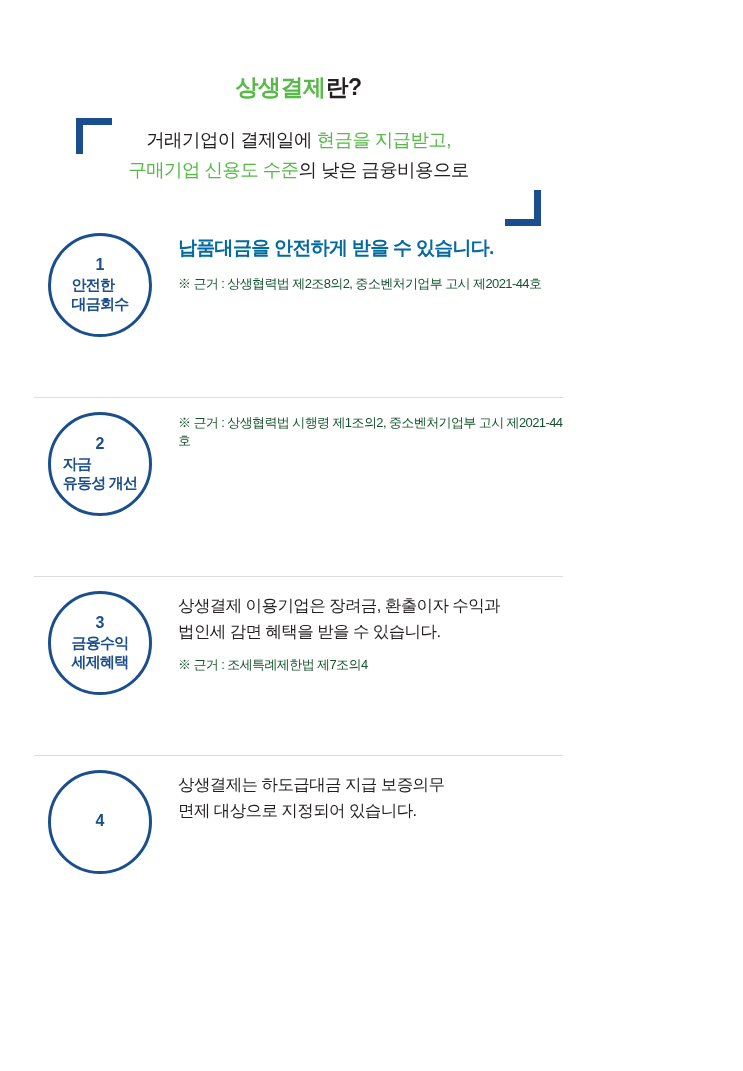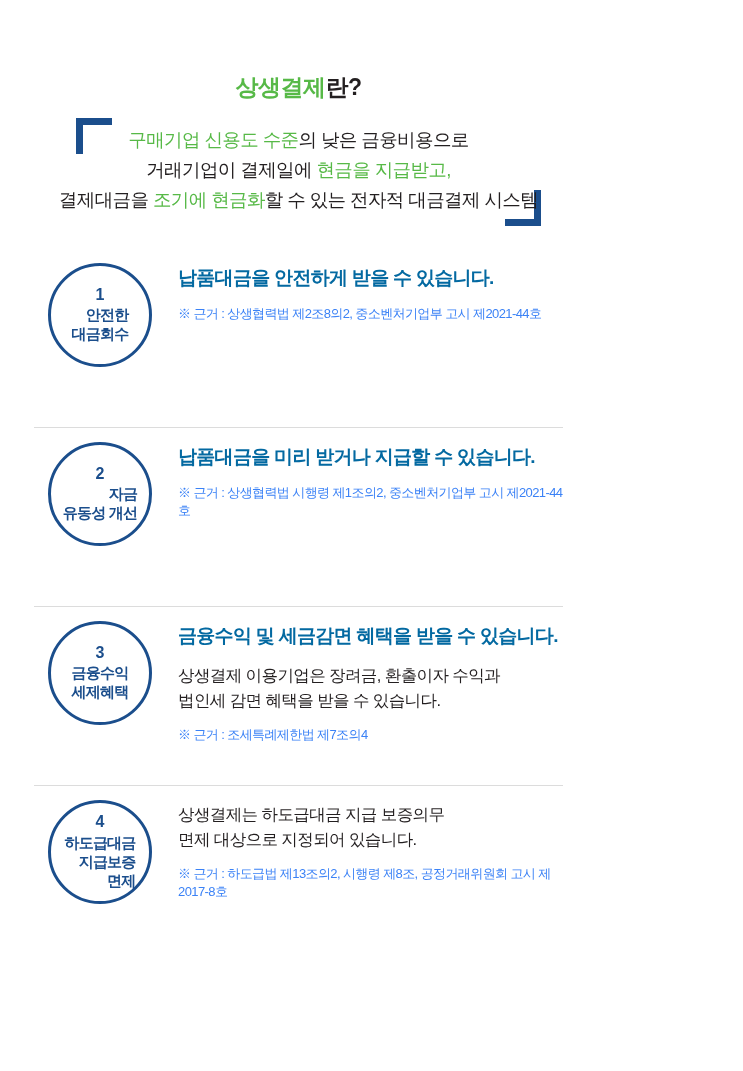"구매기업 신용도 수준의 낮은 금융비용으로" div { order: before "거래기업이 결제일에 현금을 지급받고," -> after "거래기업이 결제일에 현금을 지급받고," }
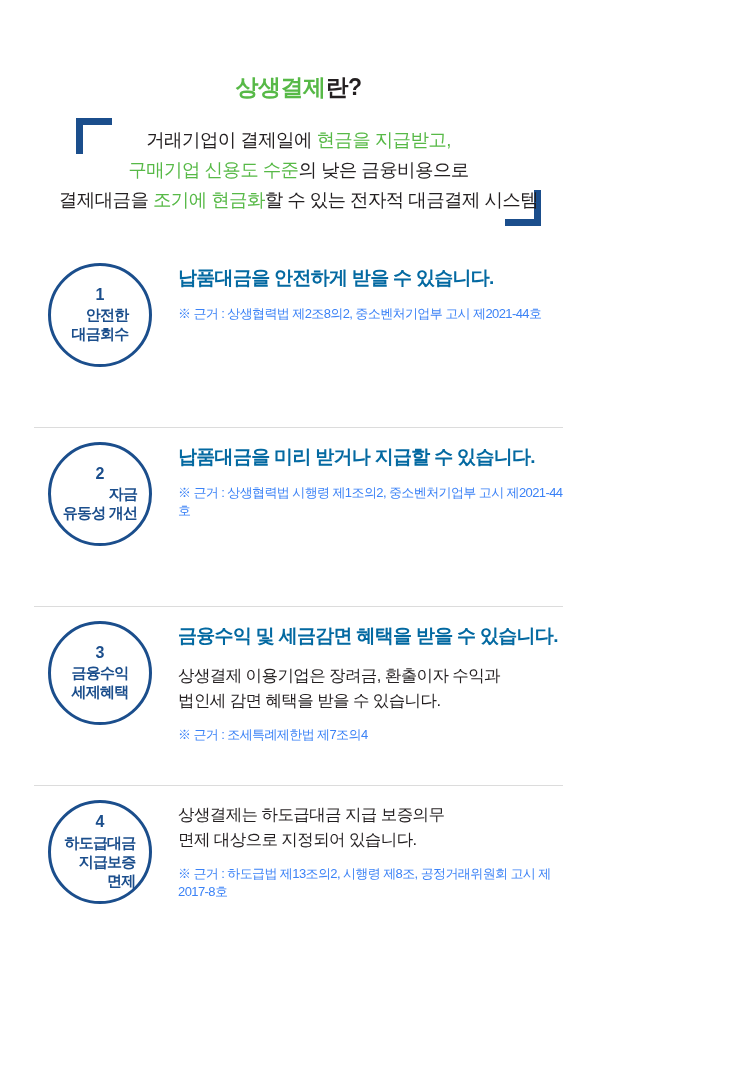"결제대금을 조기에 현금화할 수 있는" div { html: <div> <span>결제대금을 </span><span>조기에 현금화</span><span>할 수 있는 전자적 대금결제 시스템</span> </div> -> none }
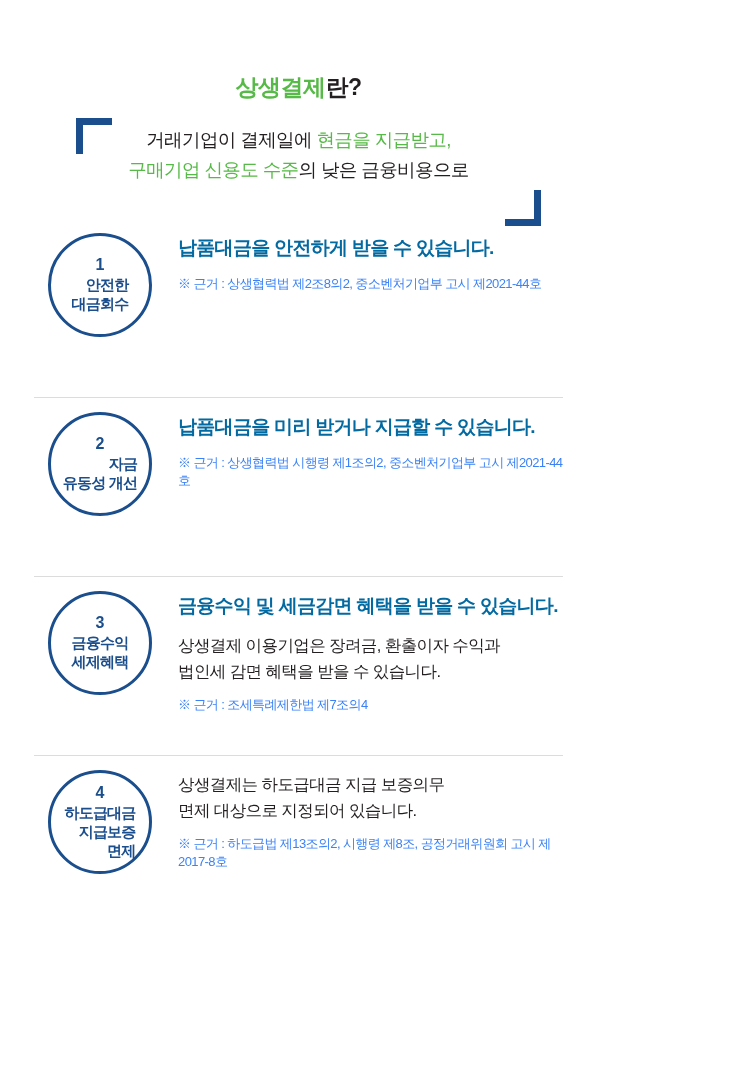"안전한" .badge-label { text-align: right -> left }
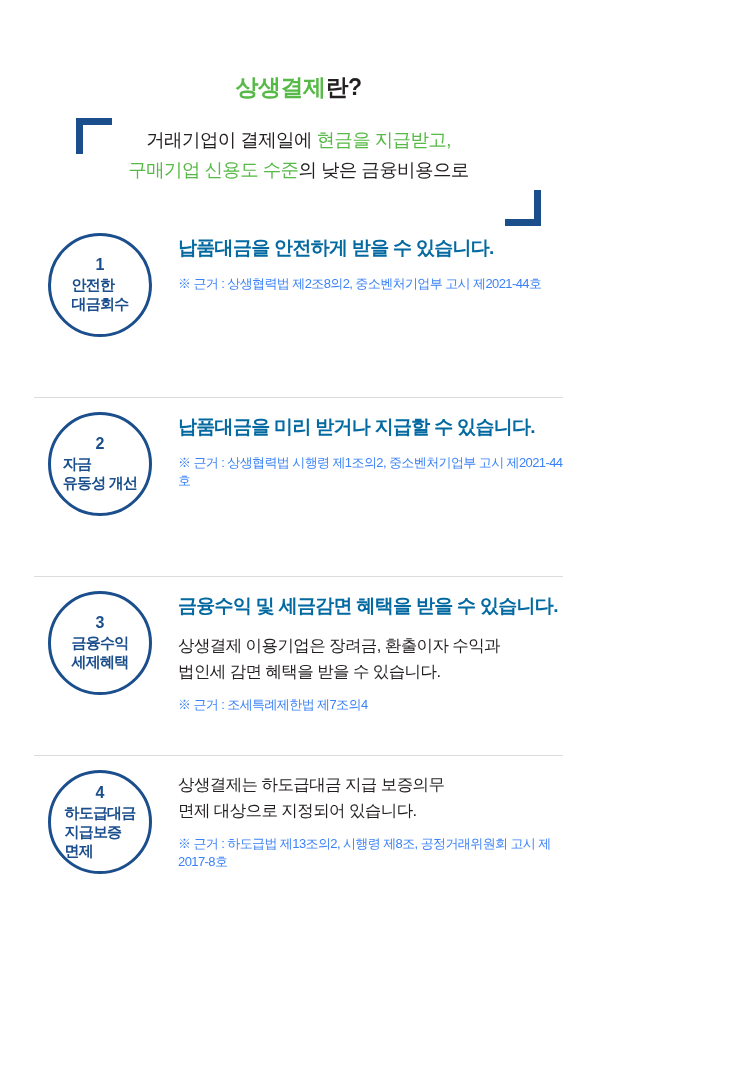"※ 근거 : 상생협력법 제2조8의2," .item-note { color: #3b82f6 -> #14532d }
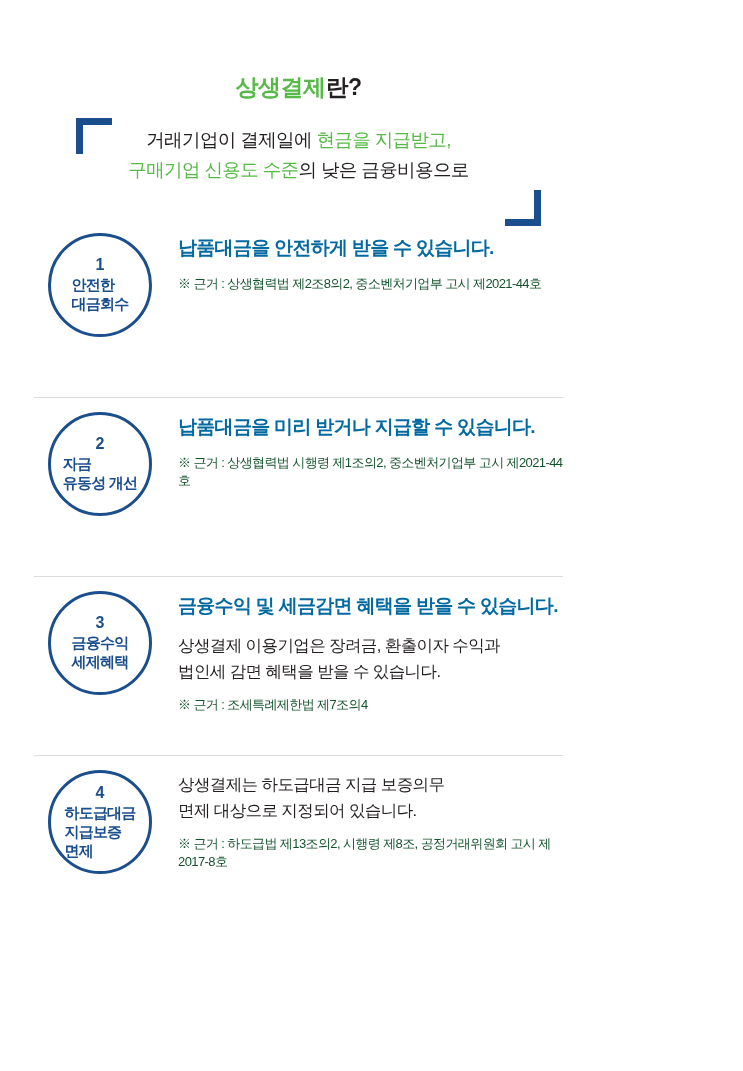"납품대금을 미리 받거나 지급할 수" div.item-head { html: <div>납품대금을 미리 받거나 지급할 수 있습니다.</div> -> none }
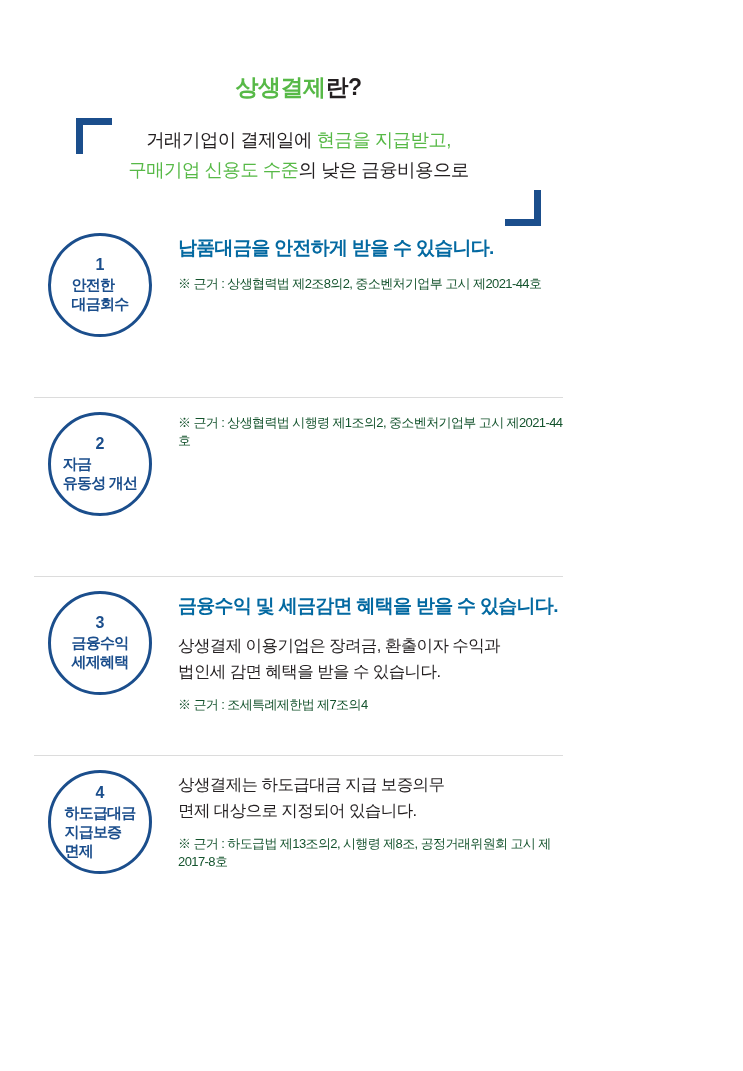"금융수익 및 세금감면 혜택을 받을" div.item-head { html: <div>금융수익 및 세금감면 혜택을 받을 수 있습니다.</div> -> none }
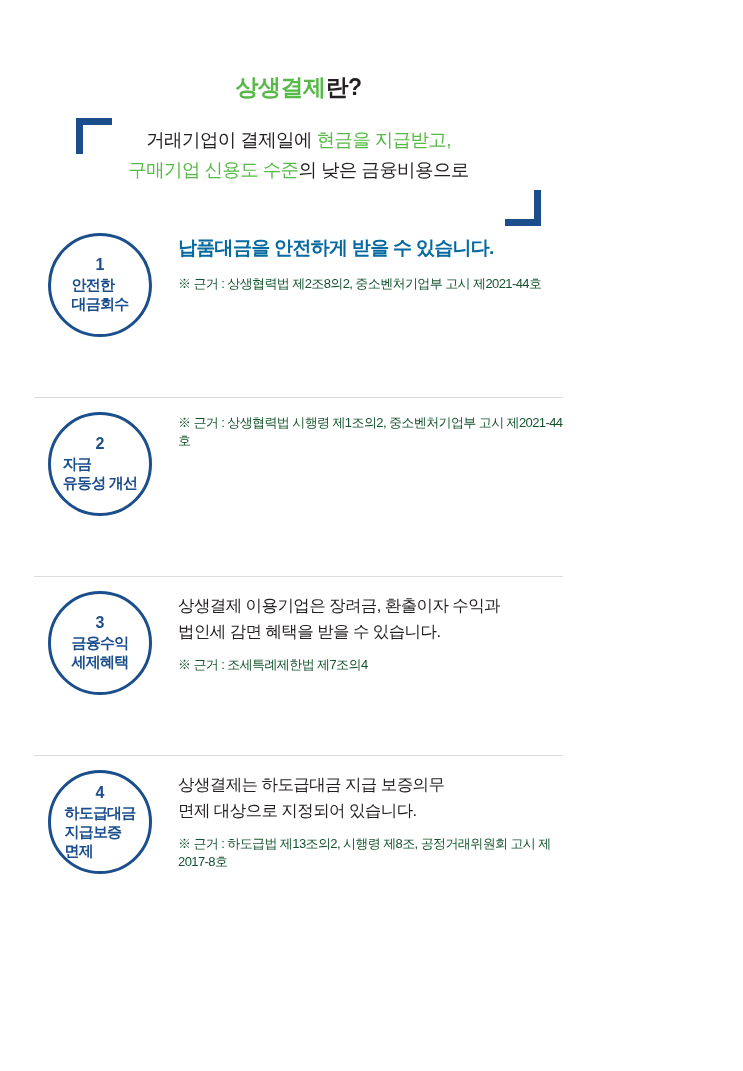"하도급대금" div.badge-label { html: <div>하도급대금 지급보증 면제</div> -> none }
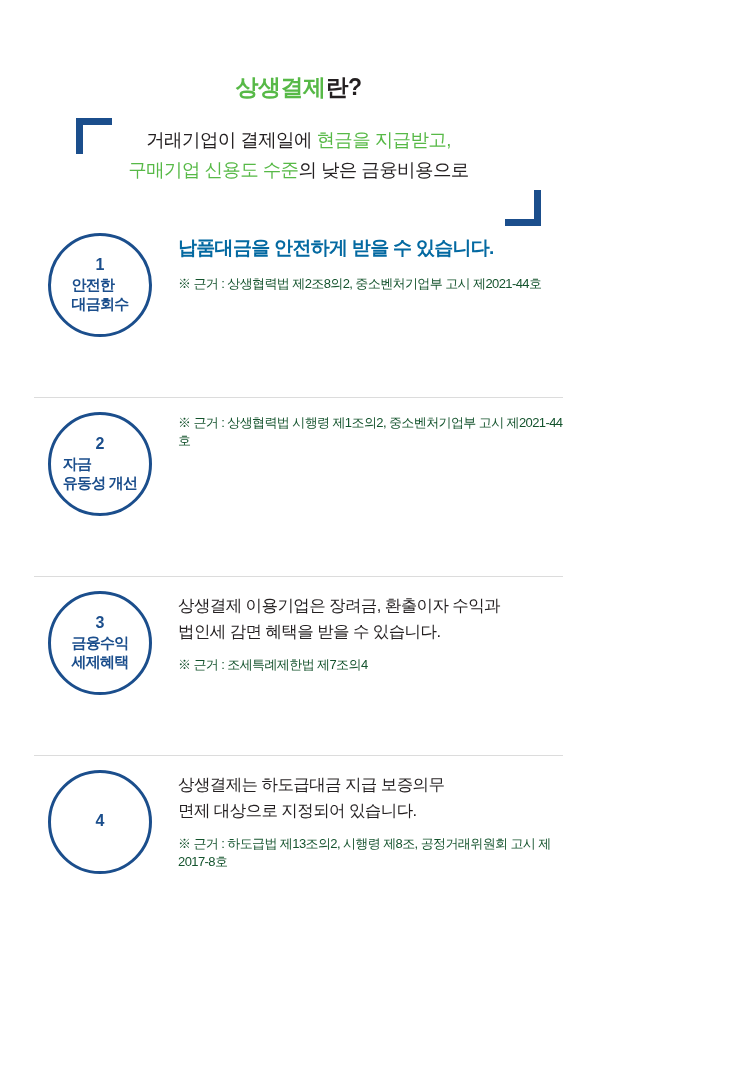"※ 근거 : 하도급법 제13조의2," div.item-note { html: <div>※ 근거 : 하도급법 제13조의2, 시행령 제8조, 공정거래위원회 고시 제2017-8호</div> -> none }
